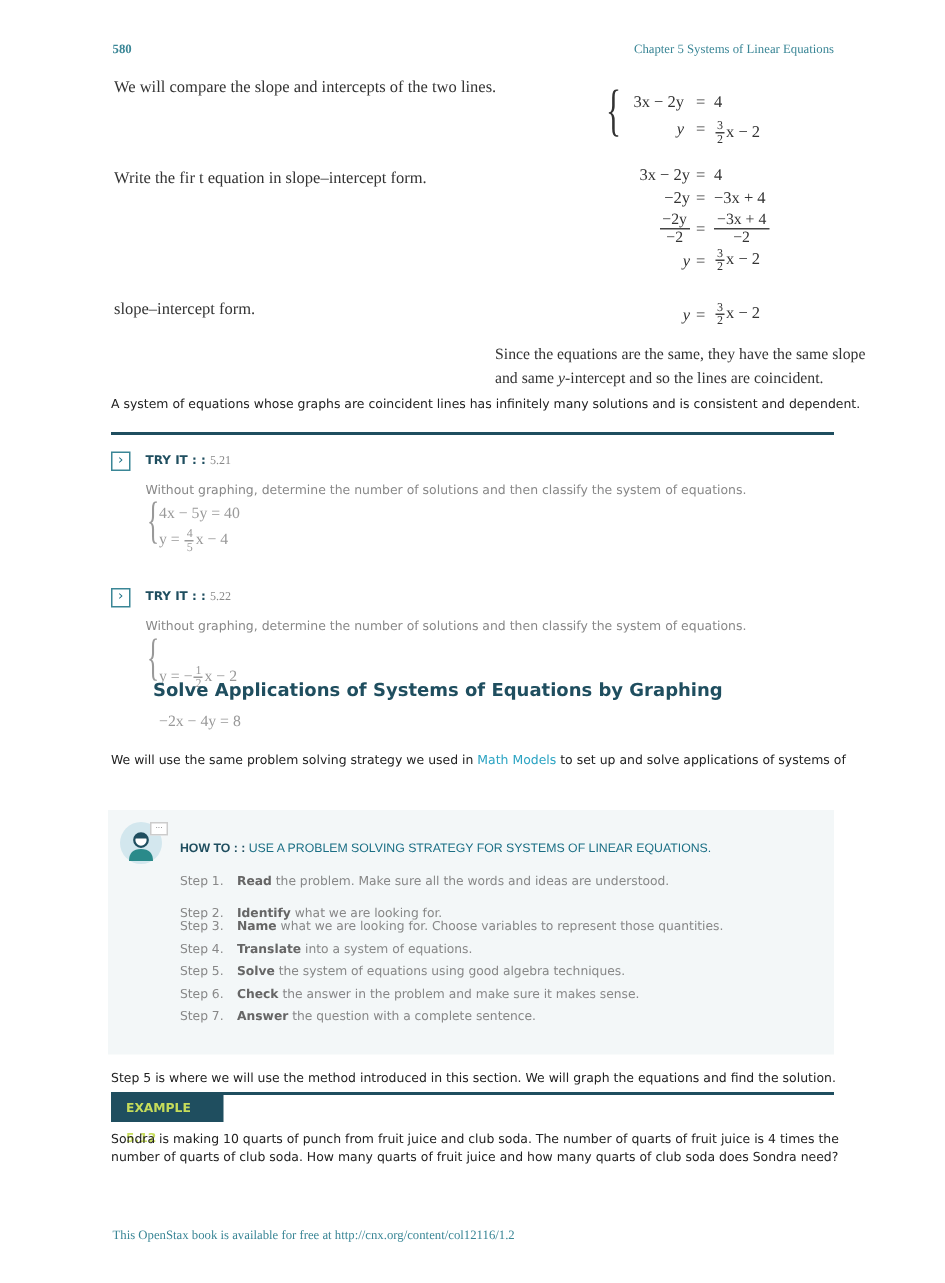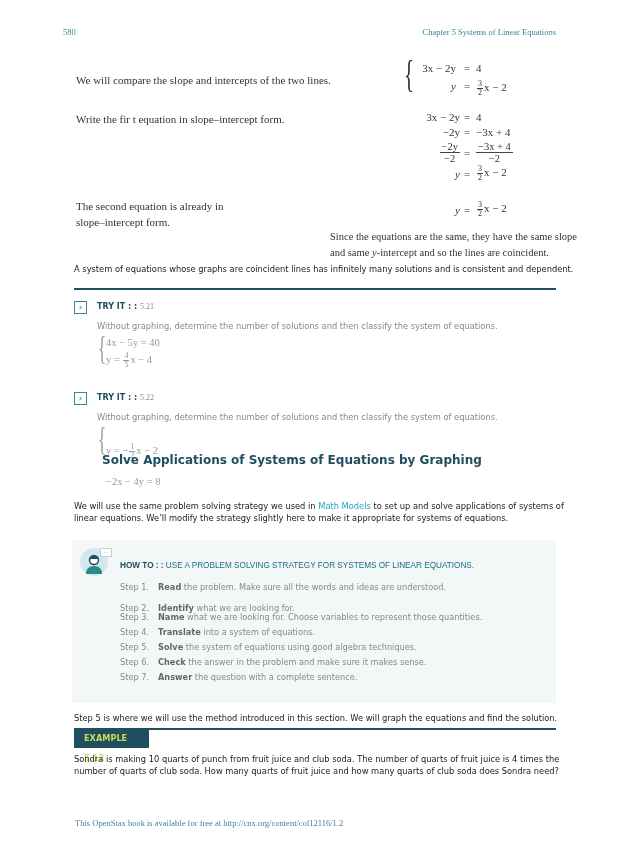"580" div.abs { font-weight: none -> bold; left: 63px -> 75px }
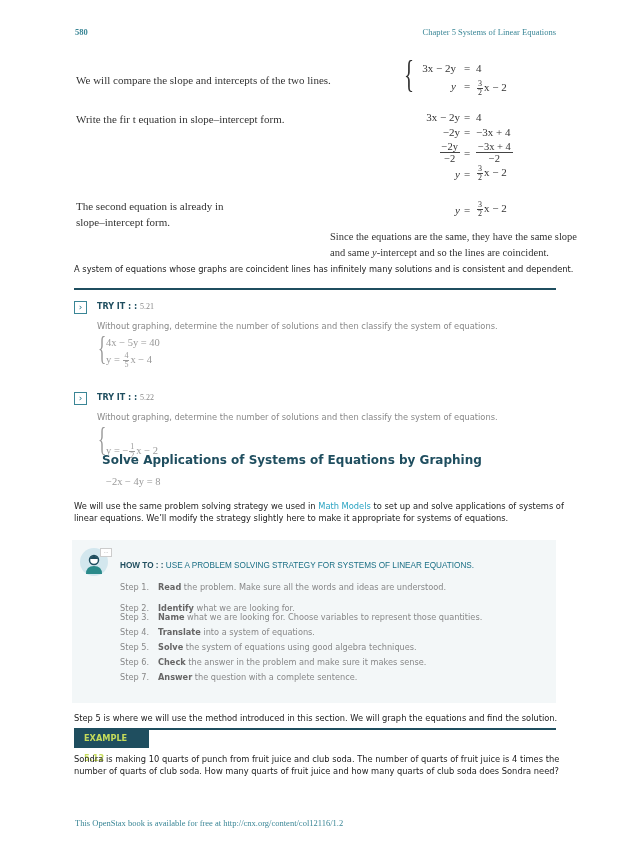"We will compare the slope" div.abs { top: 72px -> 50px }
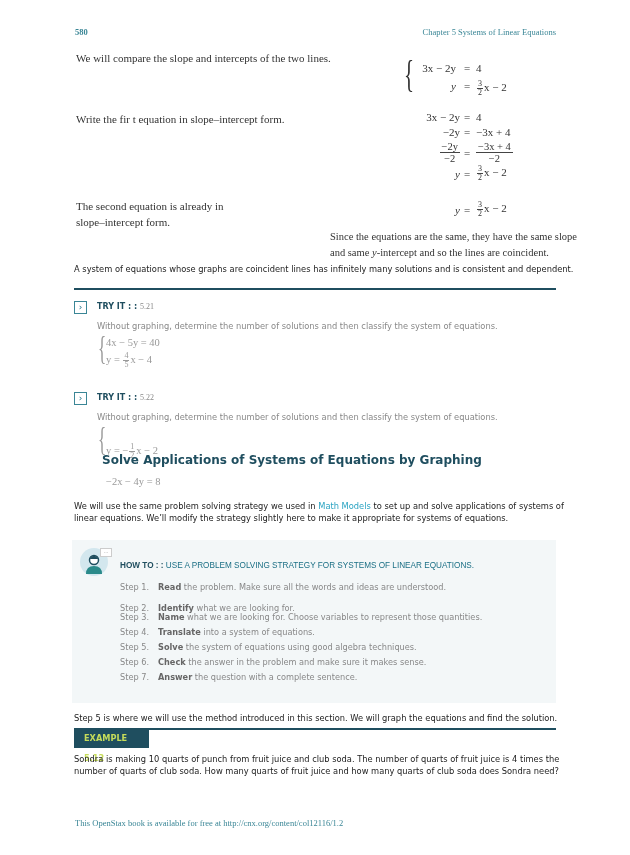"The second equation is already" div { html: <div>The second equation is already in</div> -> none }
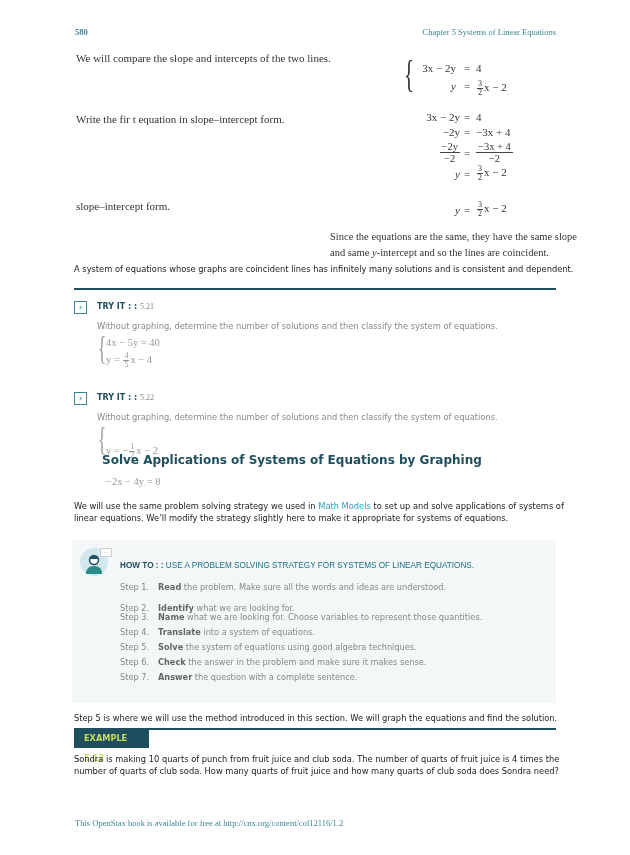"linear equations. We’ll modify the" div { html: <div>linear equations. We’ll modify the strategy slightly here to make it appropriate for systems of equations.</div> -> none }
